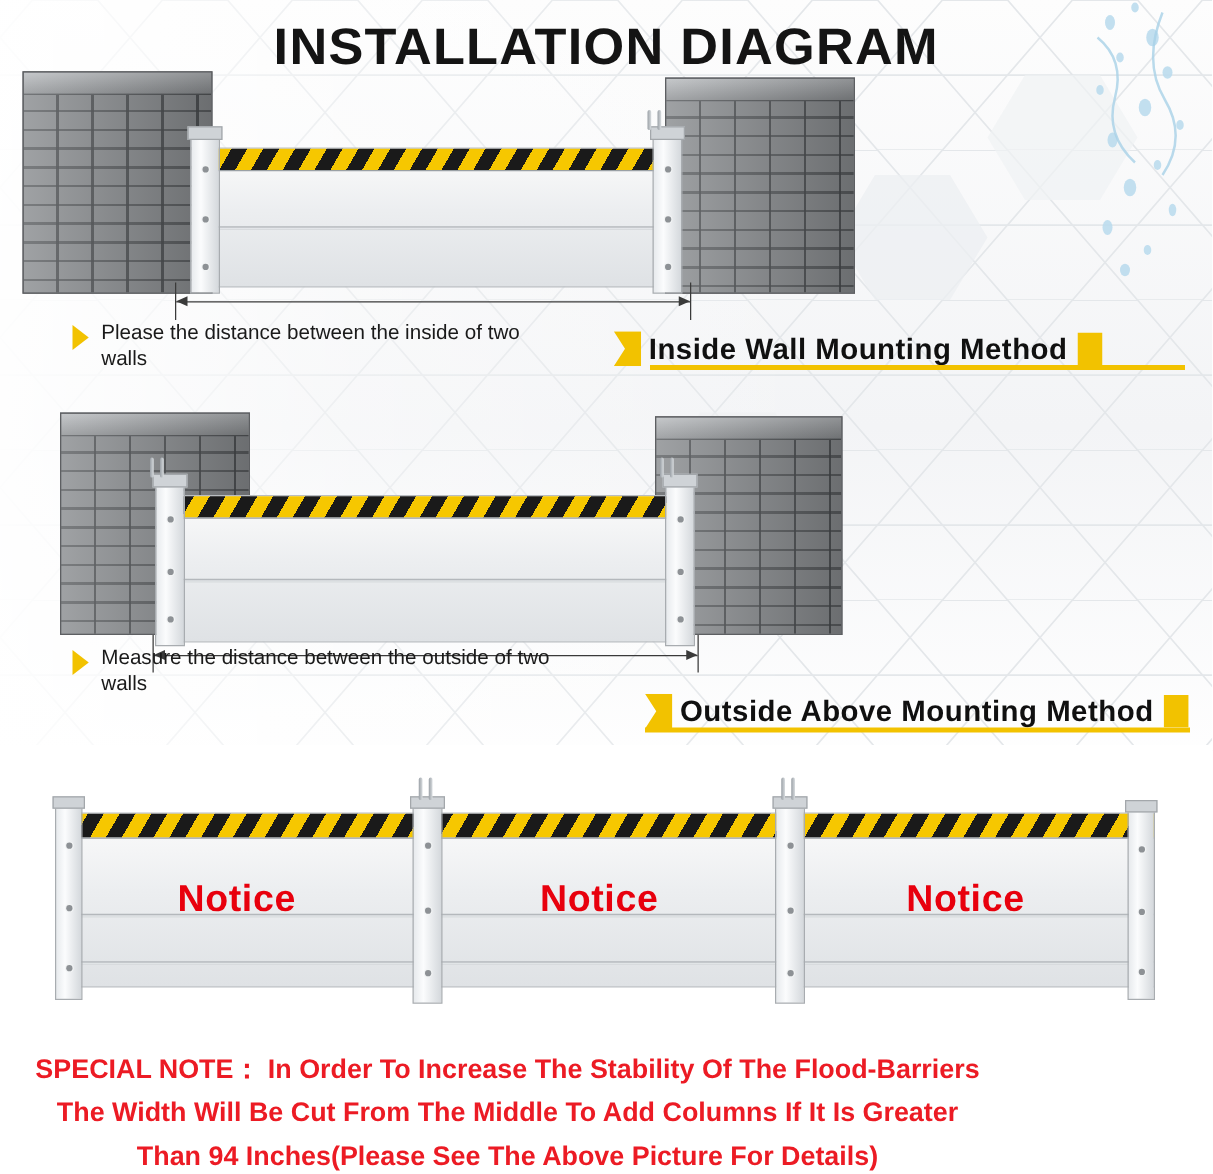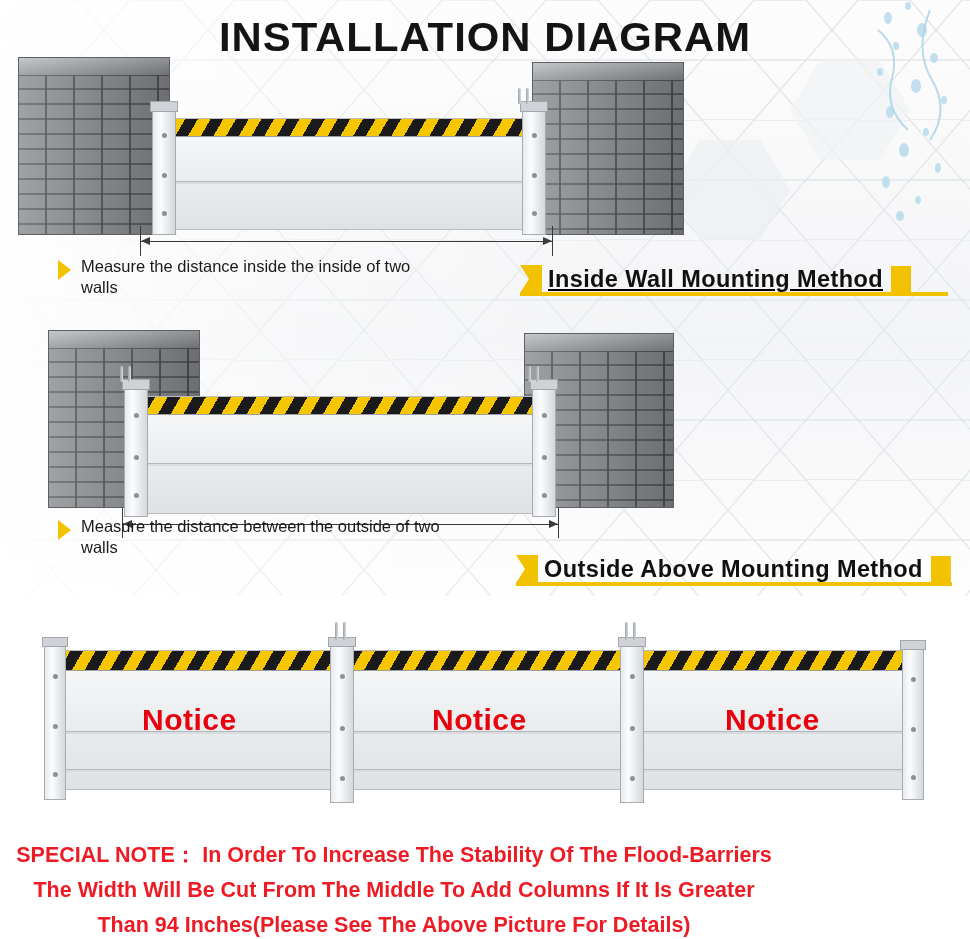"Measure the distance inside the" div.callout-text { text: Measure the distance inside -> Please the distance between }
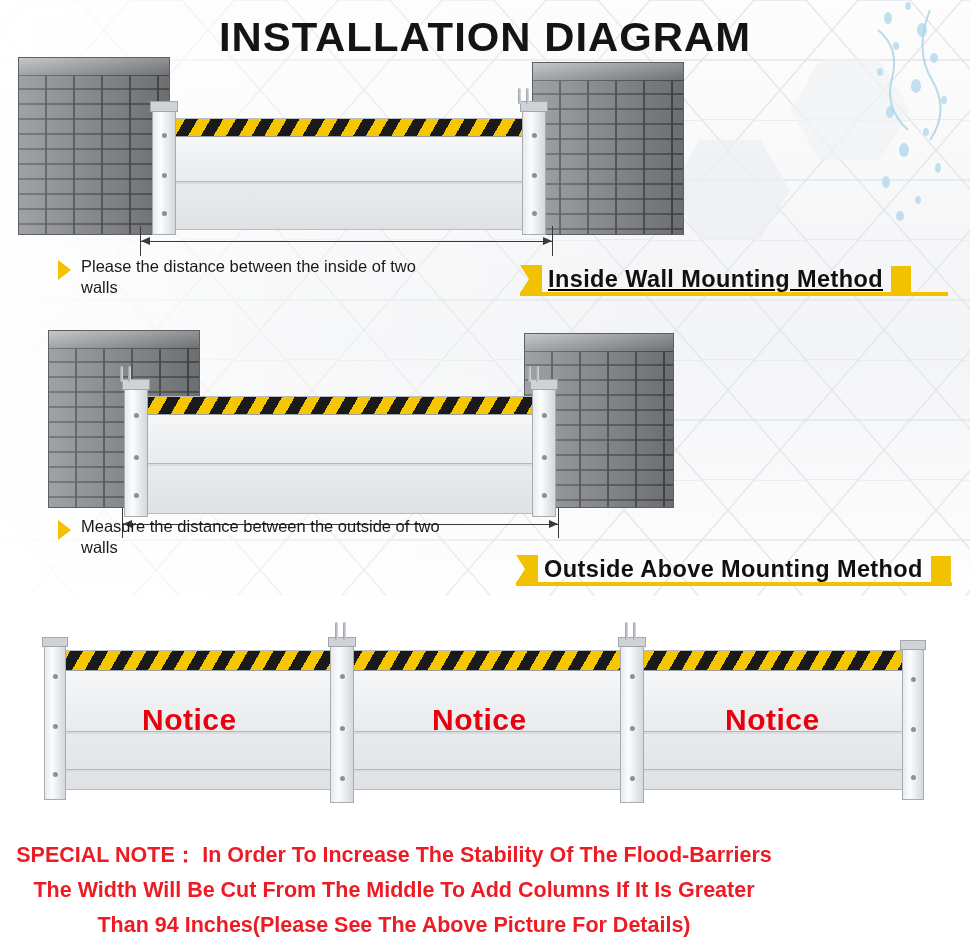"Inside Wall Mounting Method" div.banner { left: 520px -> 491px; text-decoration: underline -> none }
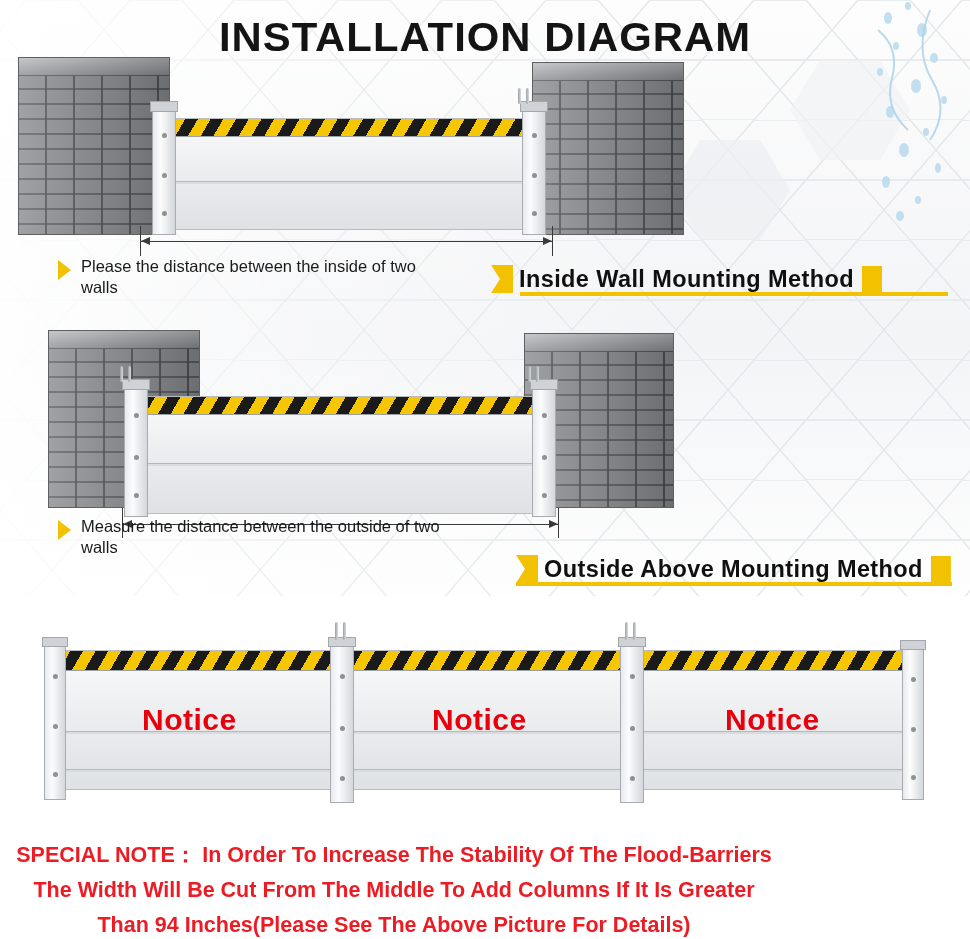"SPECIAL NOTE： In Order To" .special-note { left: 0 -> 12px }
